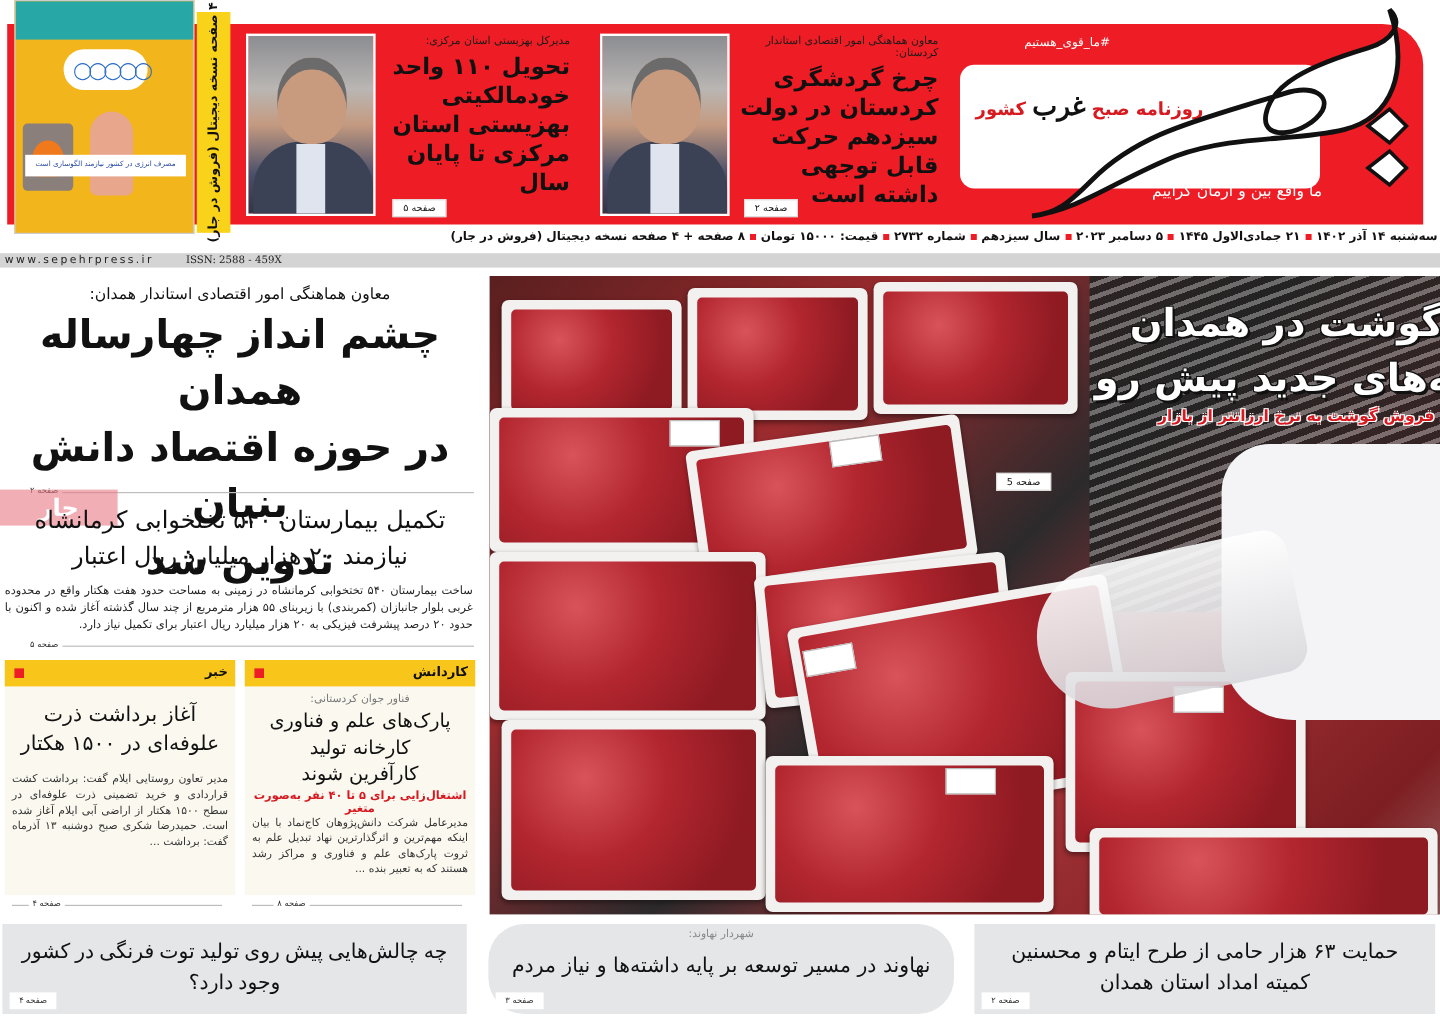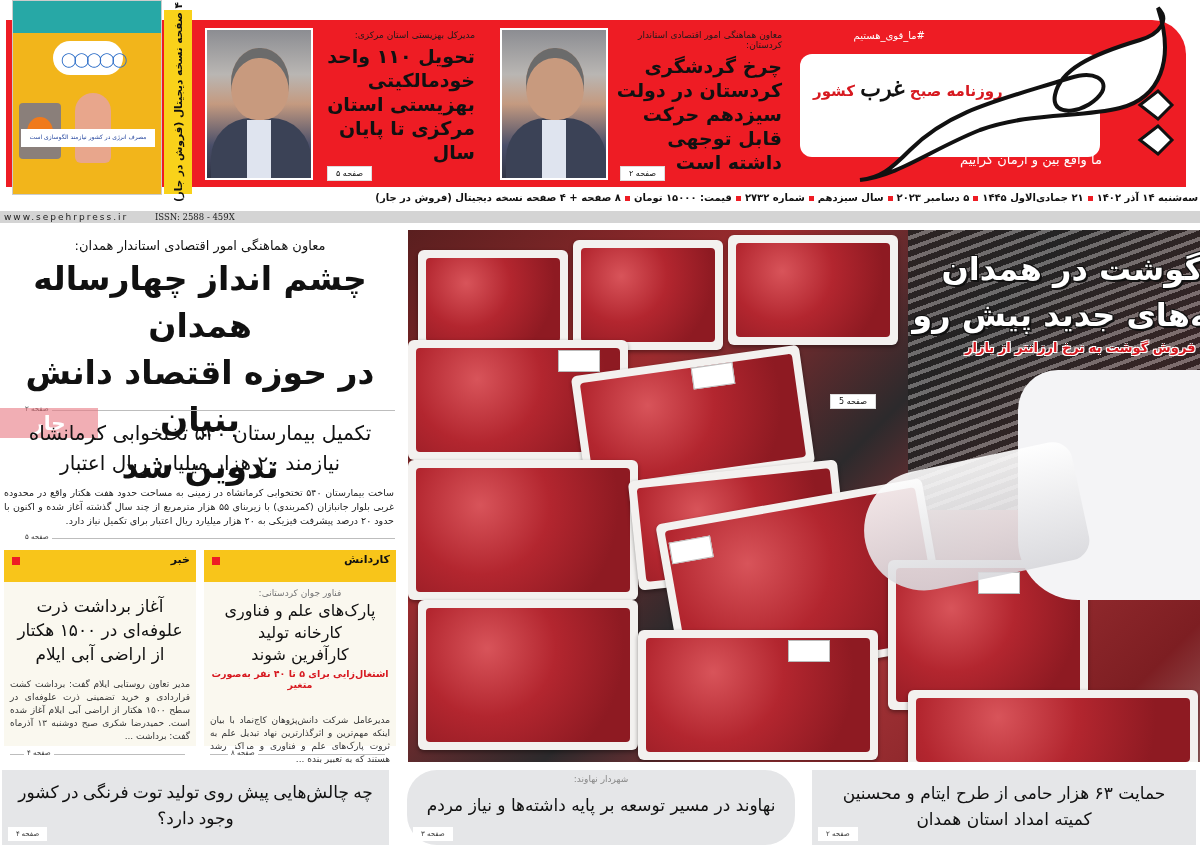"خبر" .boxcol .hdr { height: 32px -> 22px }
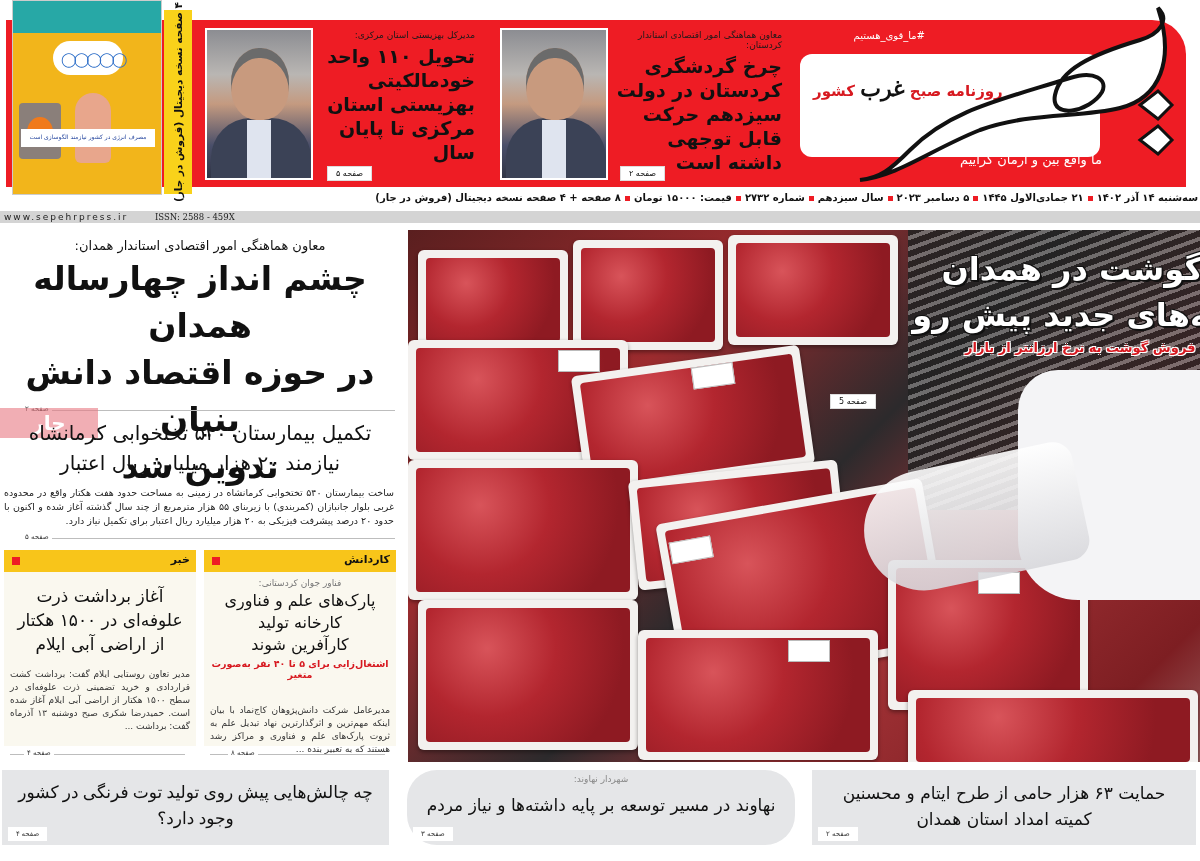"از اراضی آبی ایلام" div { html: <div>از اراضی آبی ایلام</div> -> none }
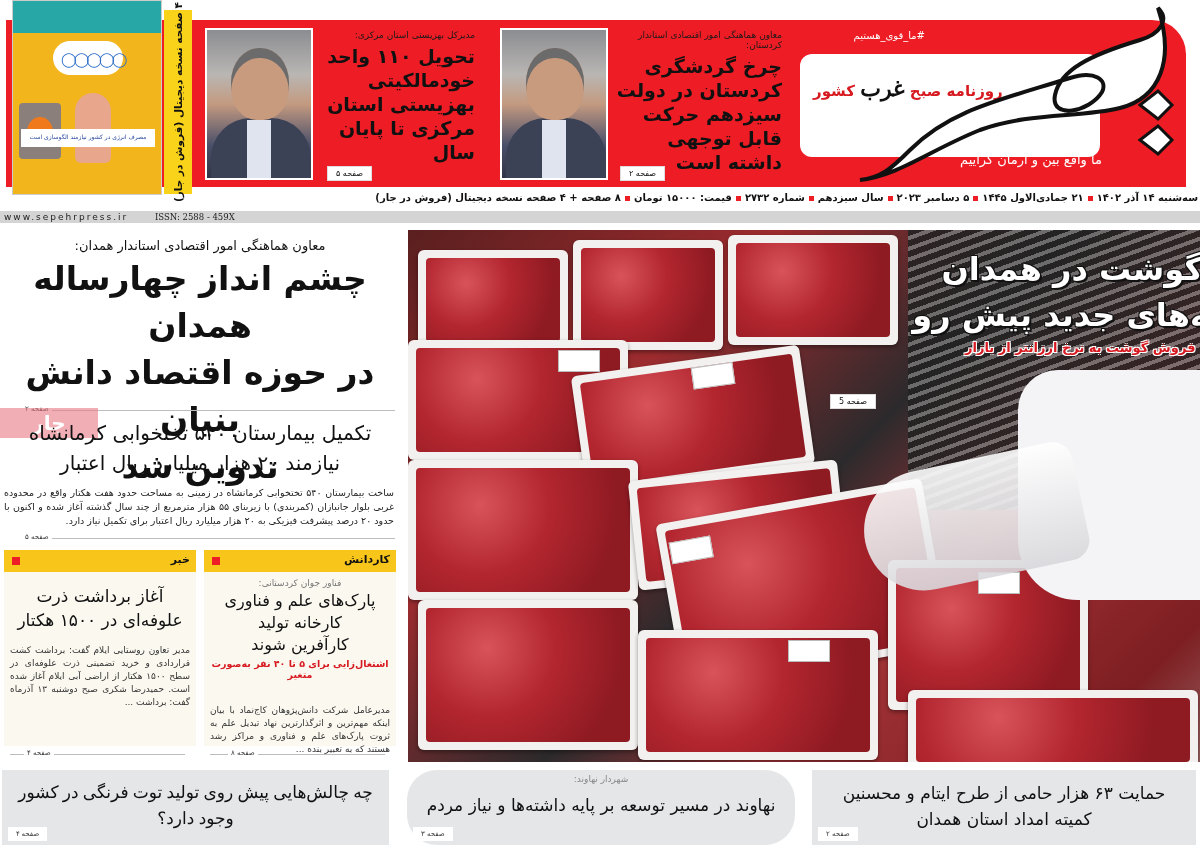"مدیرعامل شرکت دانش‌پژوهان کاج‌نماد با" .boxcol .body { margin-top: 24px -> 0 }
